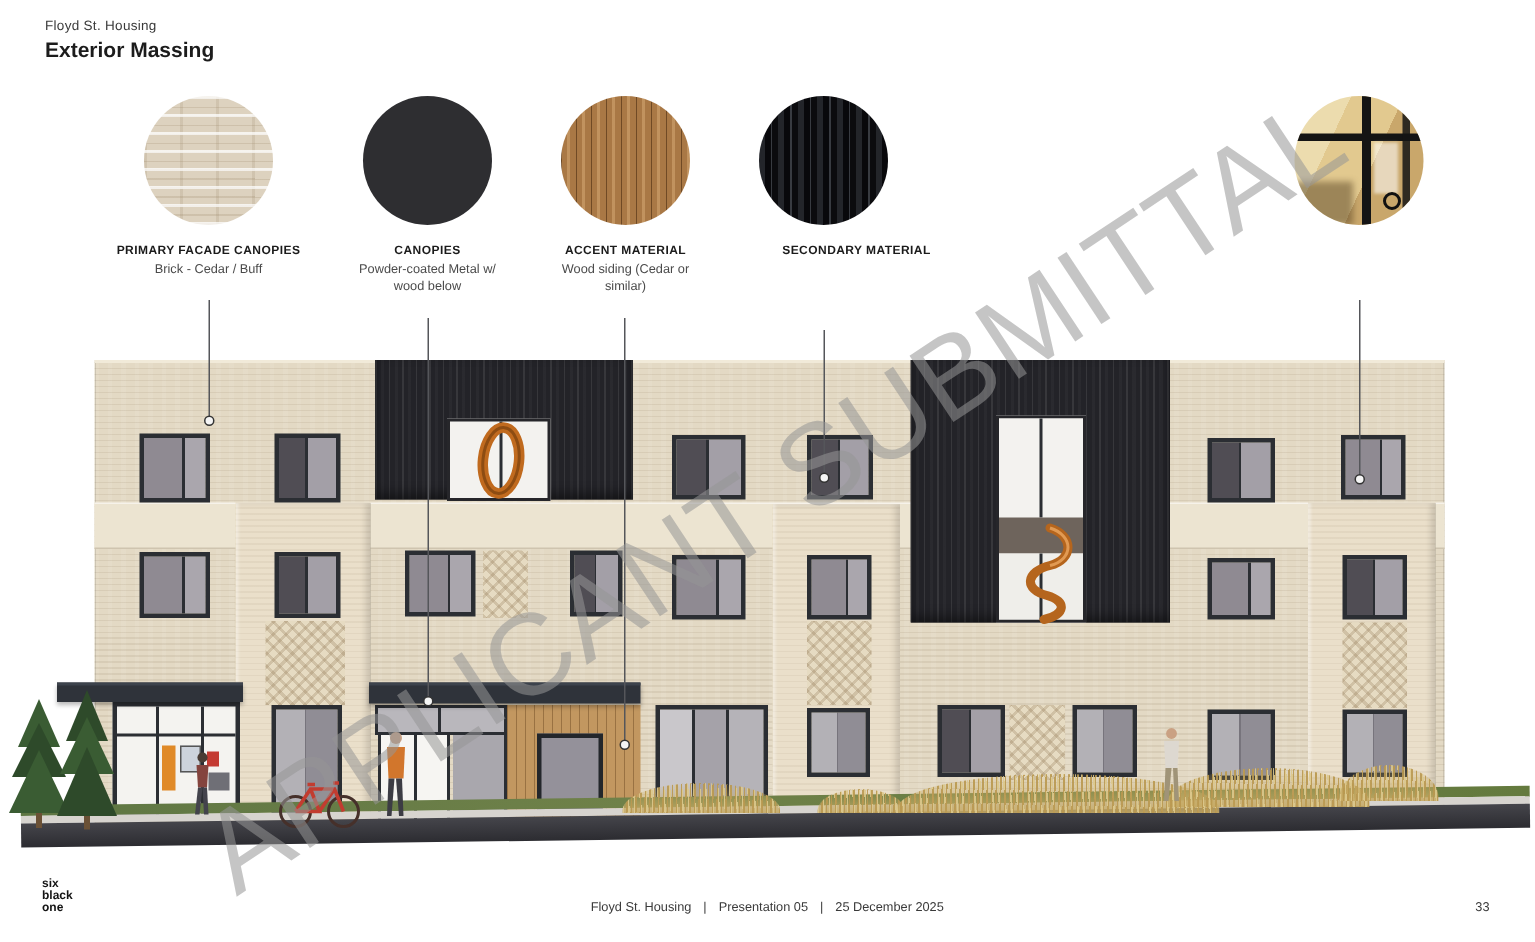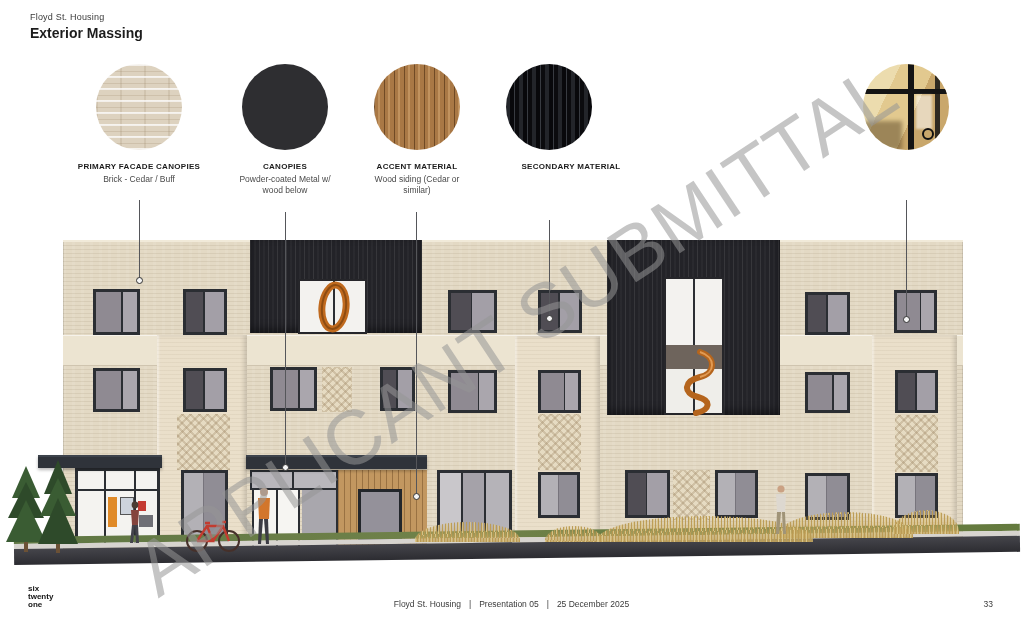"twenty" div { text: twenty -> black }
